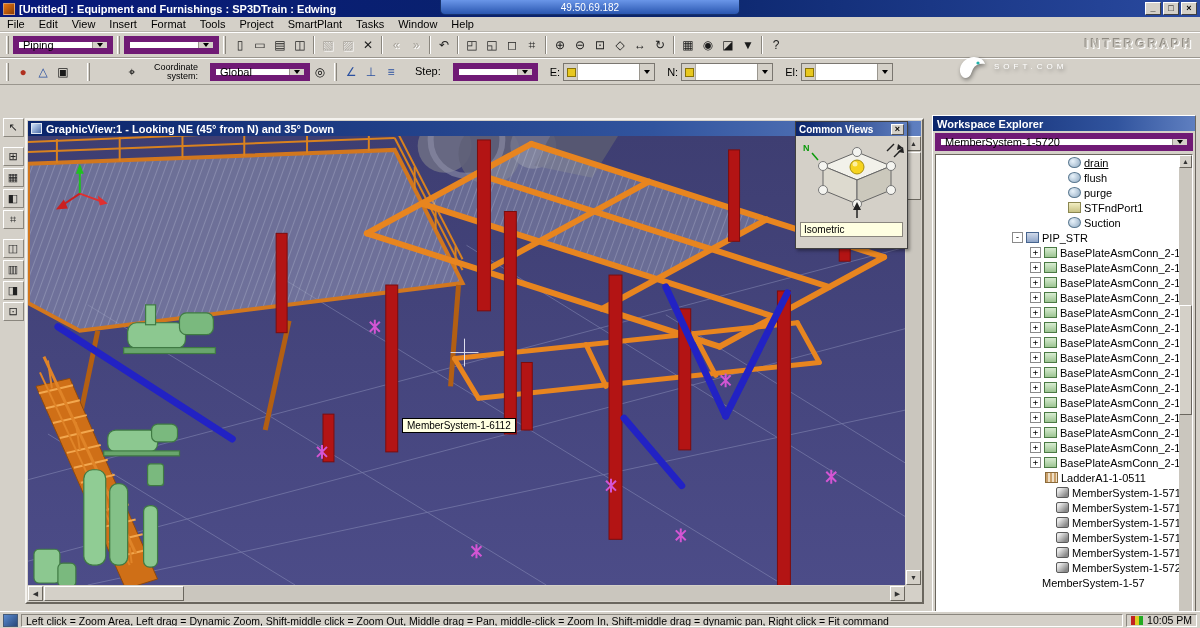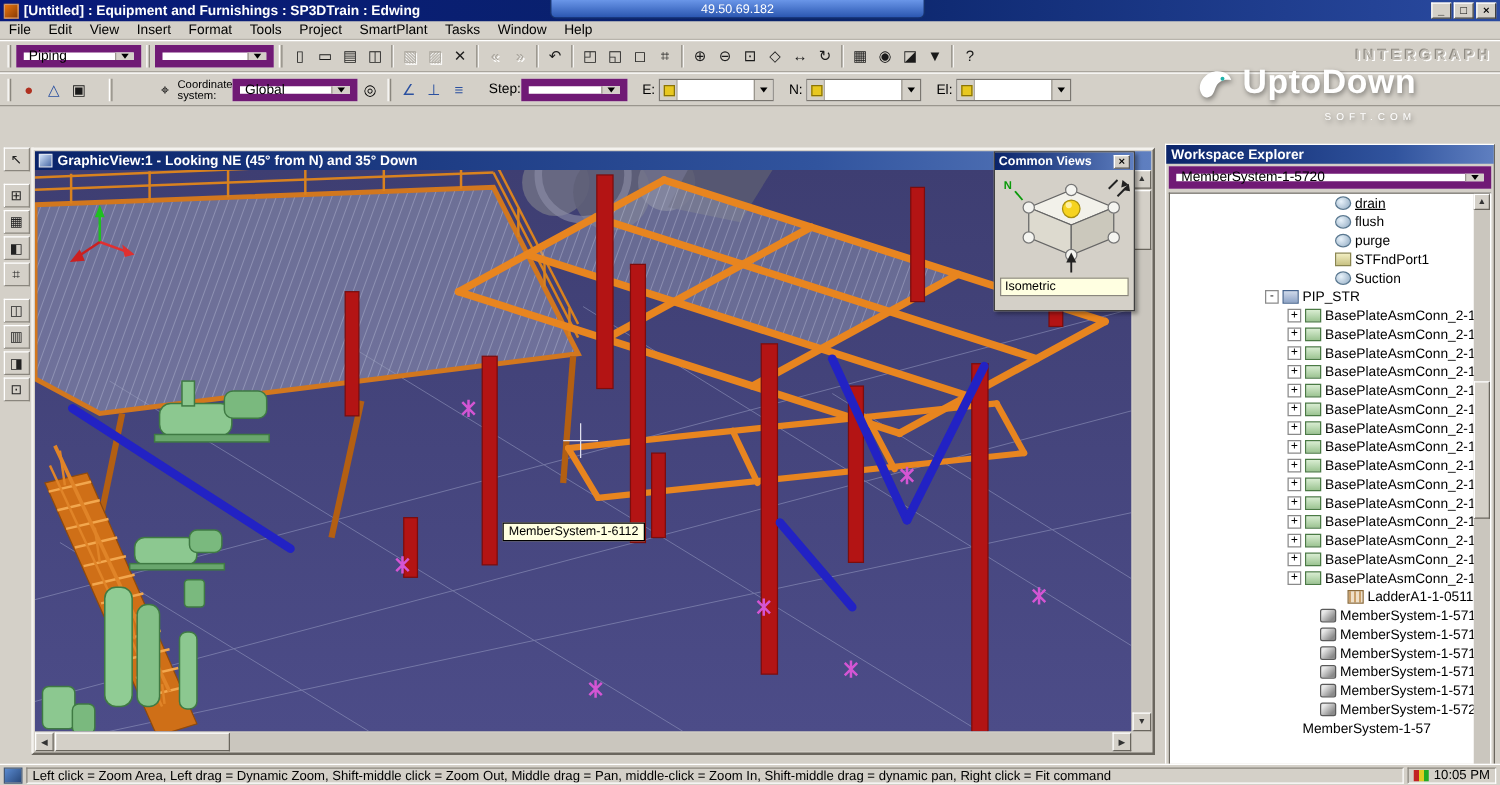"Coordinate" .small-label { margin: 0 0 -> 0 12px; text-align: none -> right }
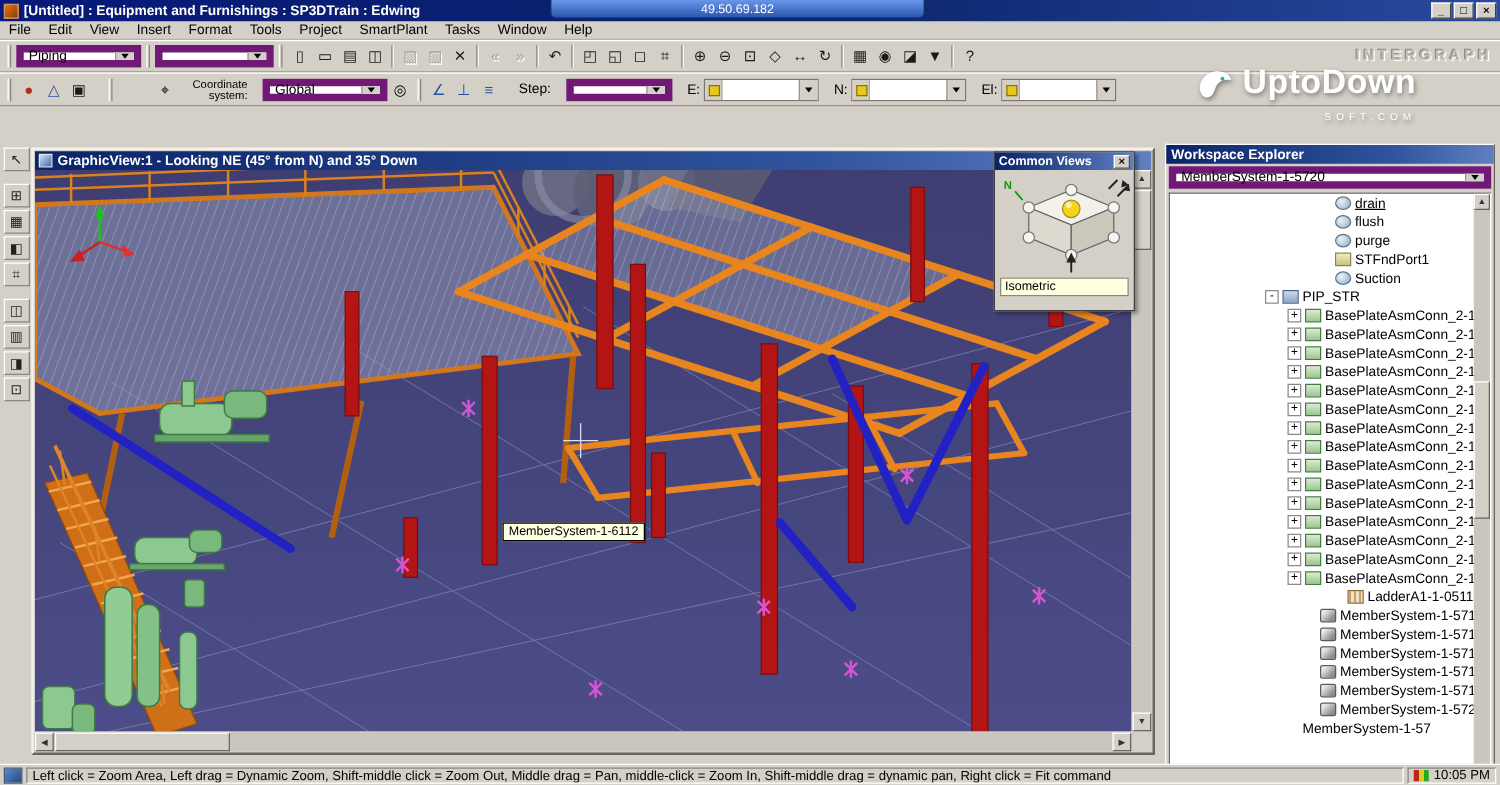"UptoDown" span { html: <span>UptoDown</span> -> none }
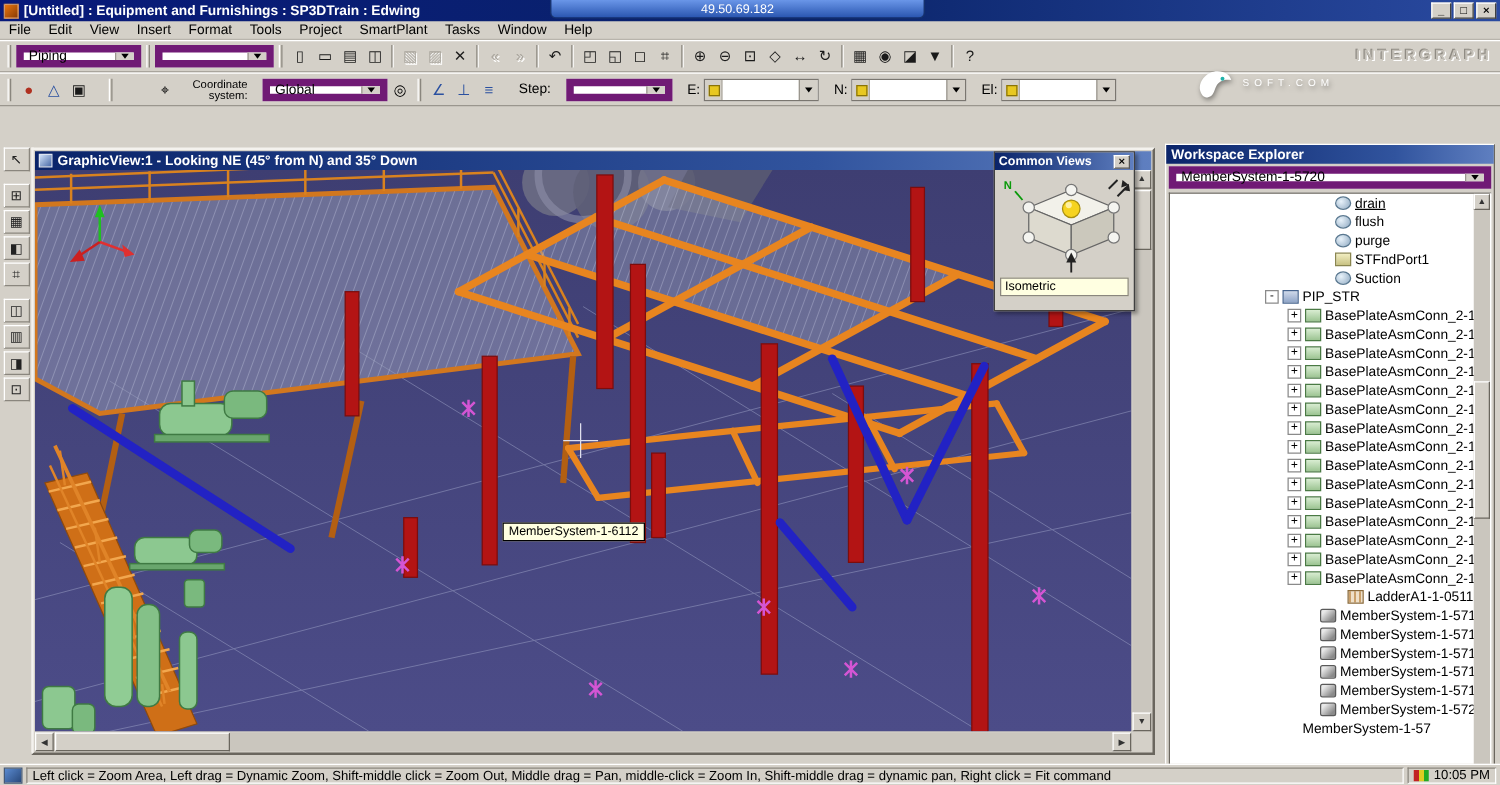"LadderA1-1-0511" div.tree-row { margin-left: 33px -> none }
